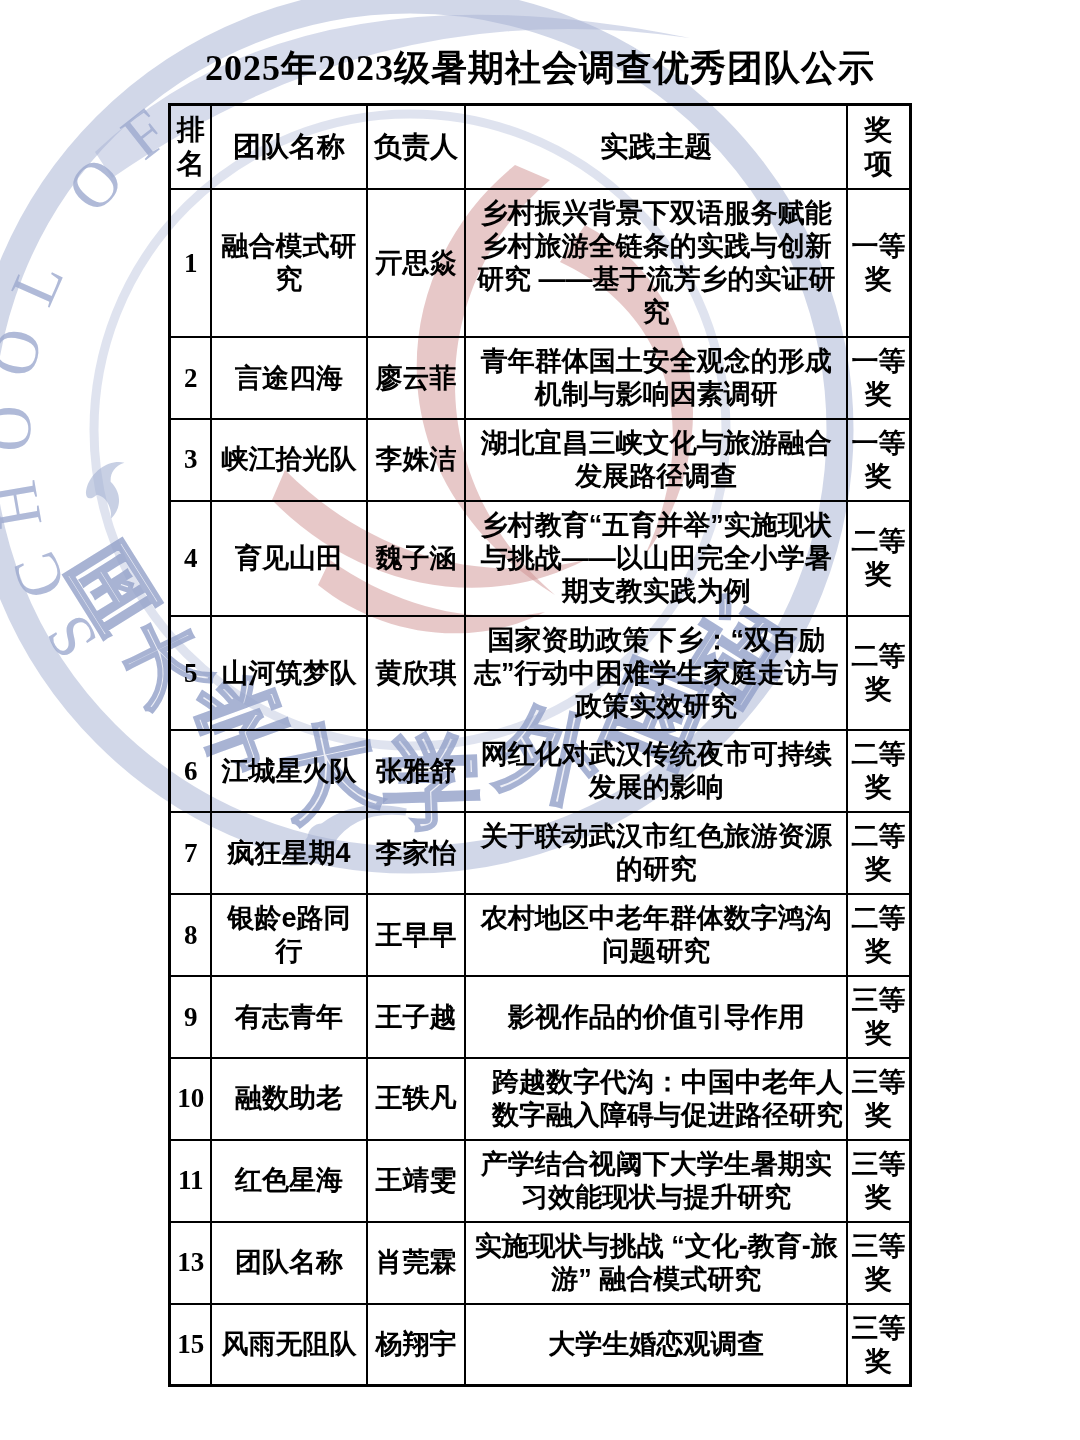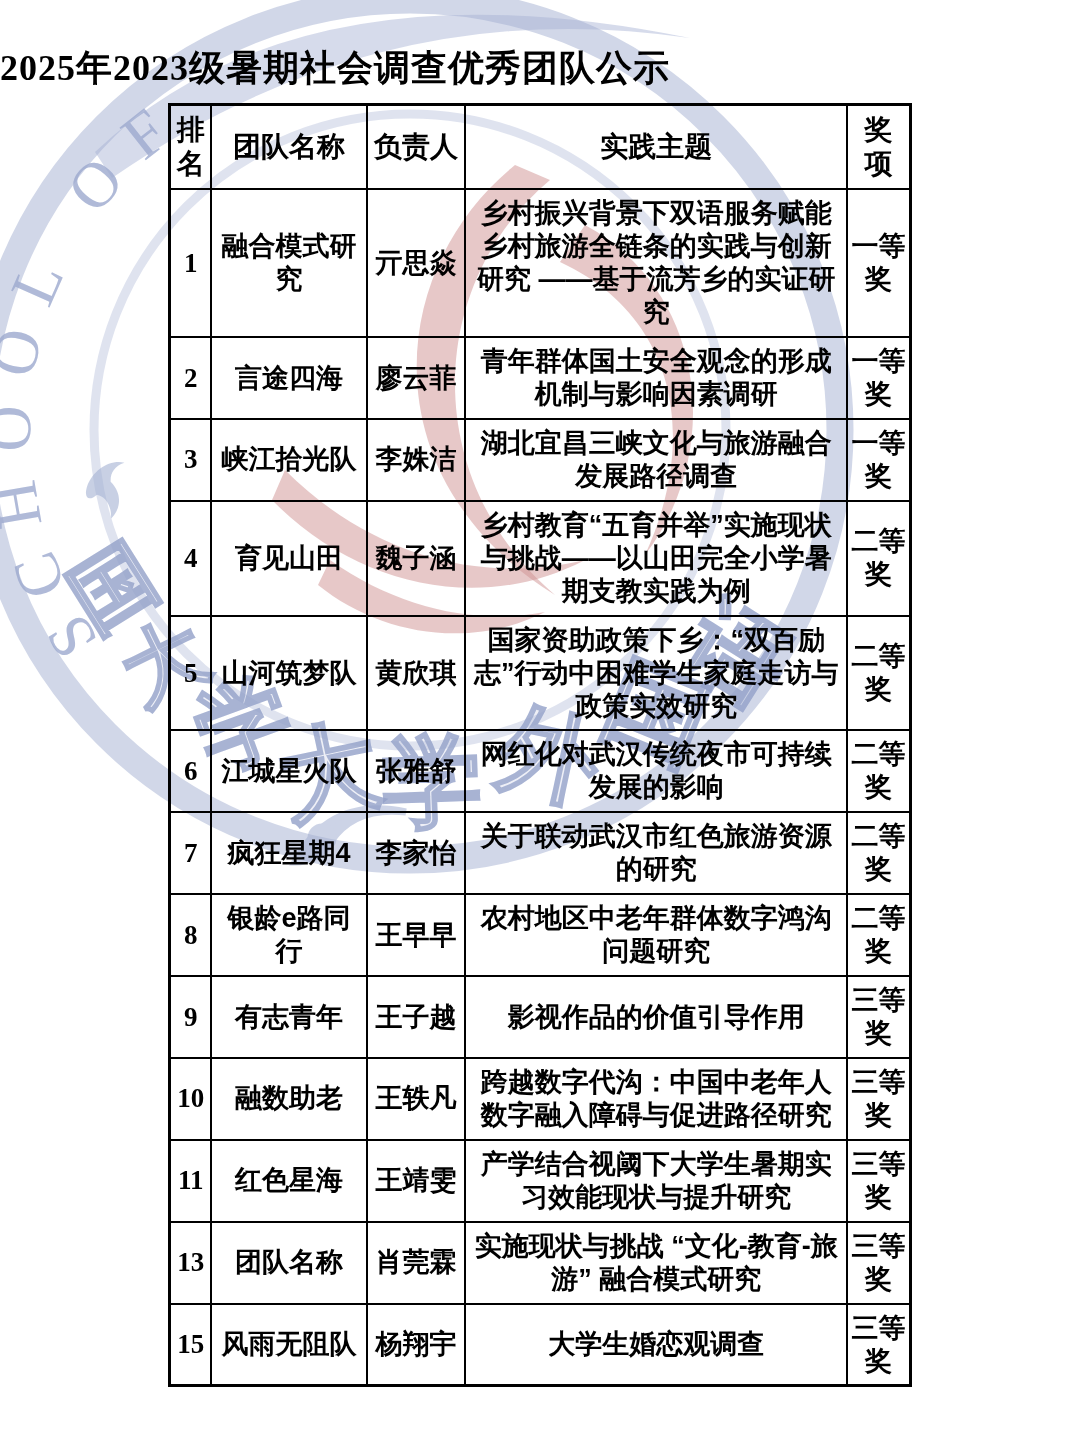"2025年2023级暑期社会调查优秀团队公示" h1.title { text-align: none -> center }
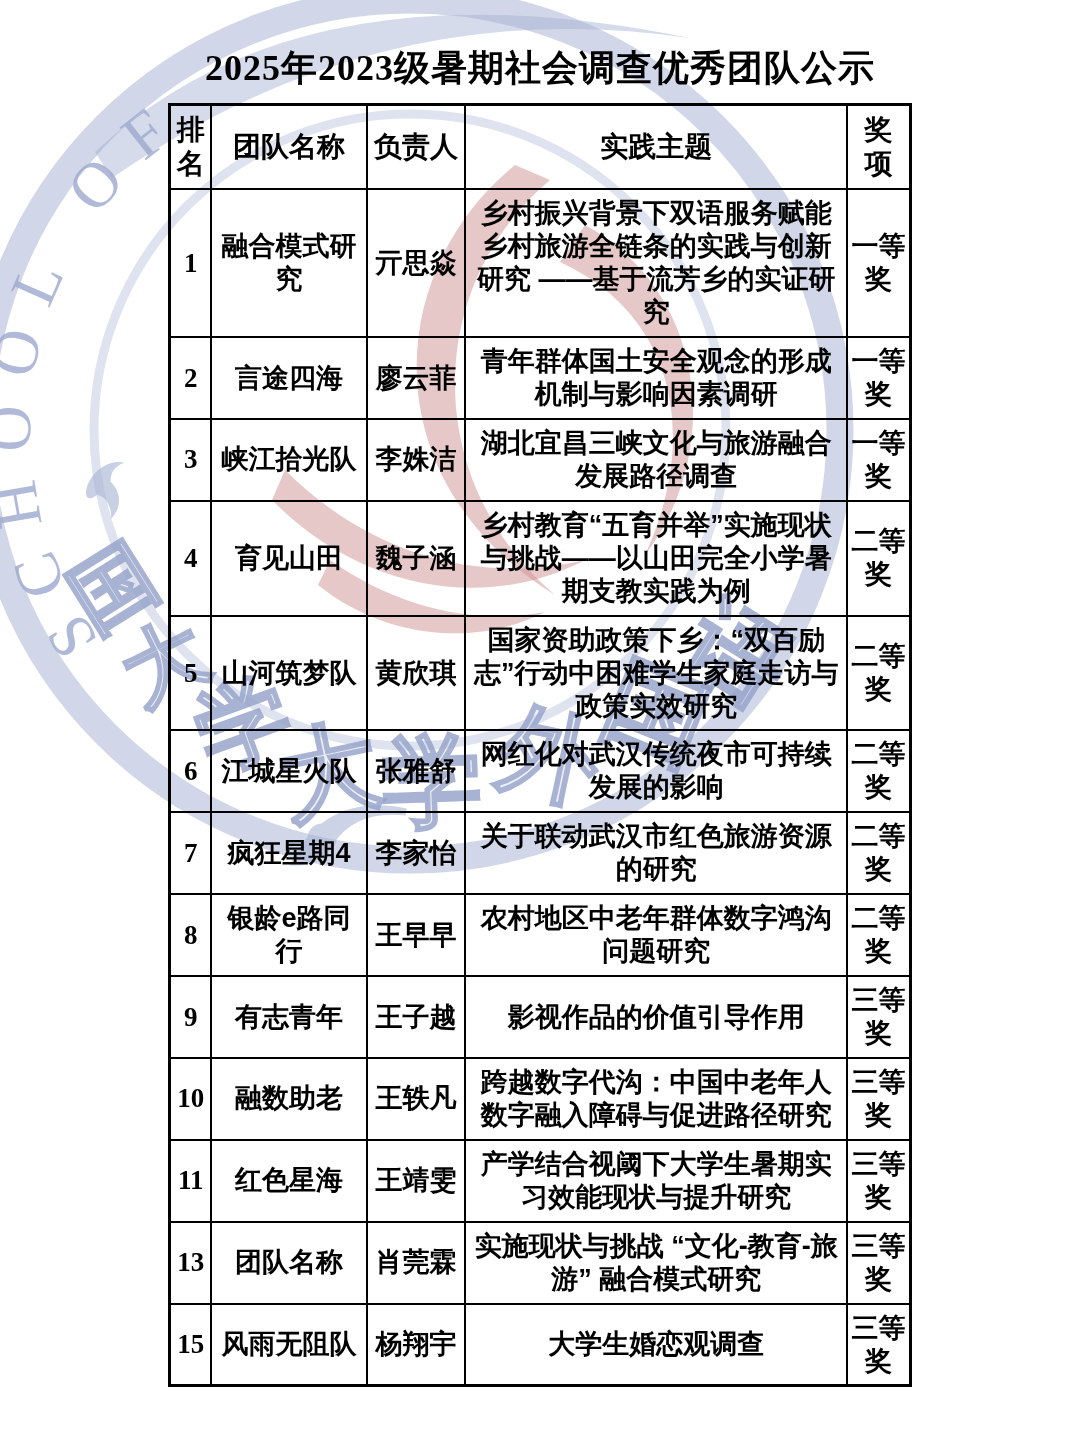"跨越数字代沟：中国中老年人数字融入障碍与促进路径研究" tbody tr:nth-child(10) td.c3, tbody tr:nth-child(14) td.c3 { text-align: center -> right }
